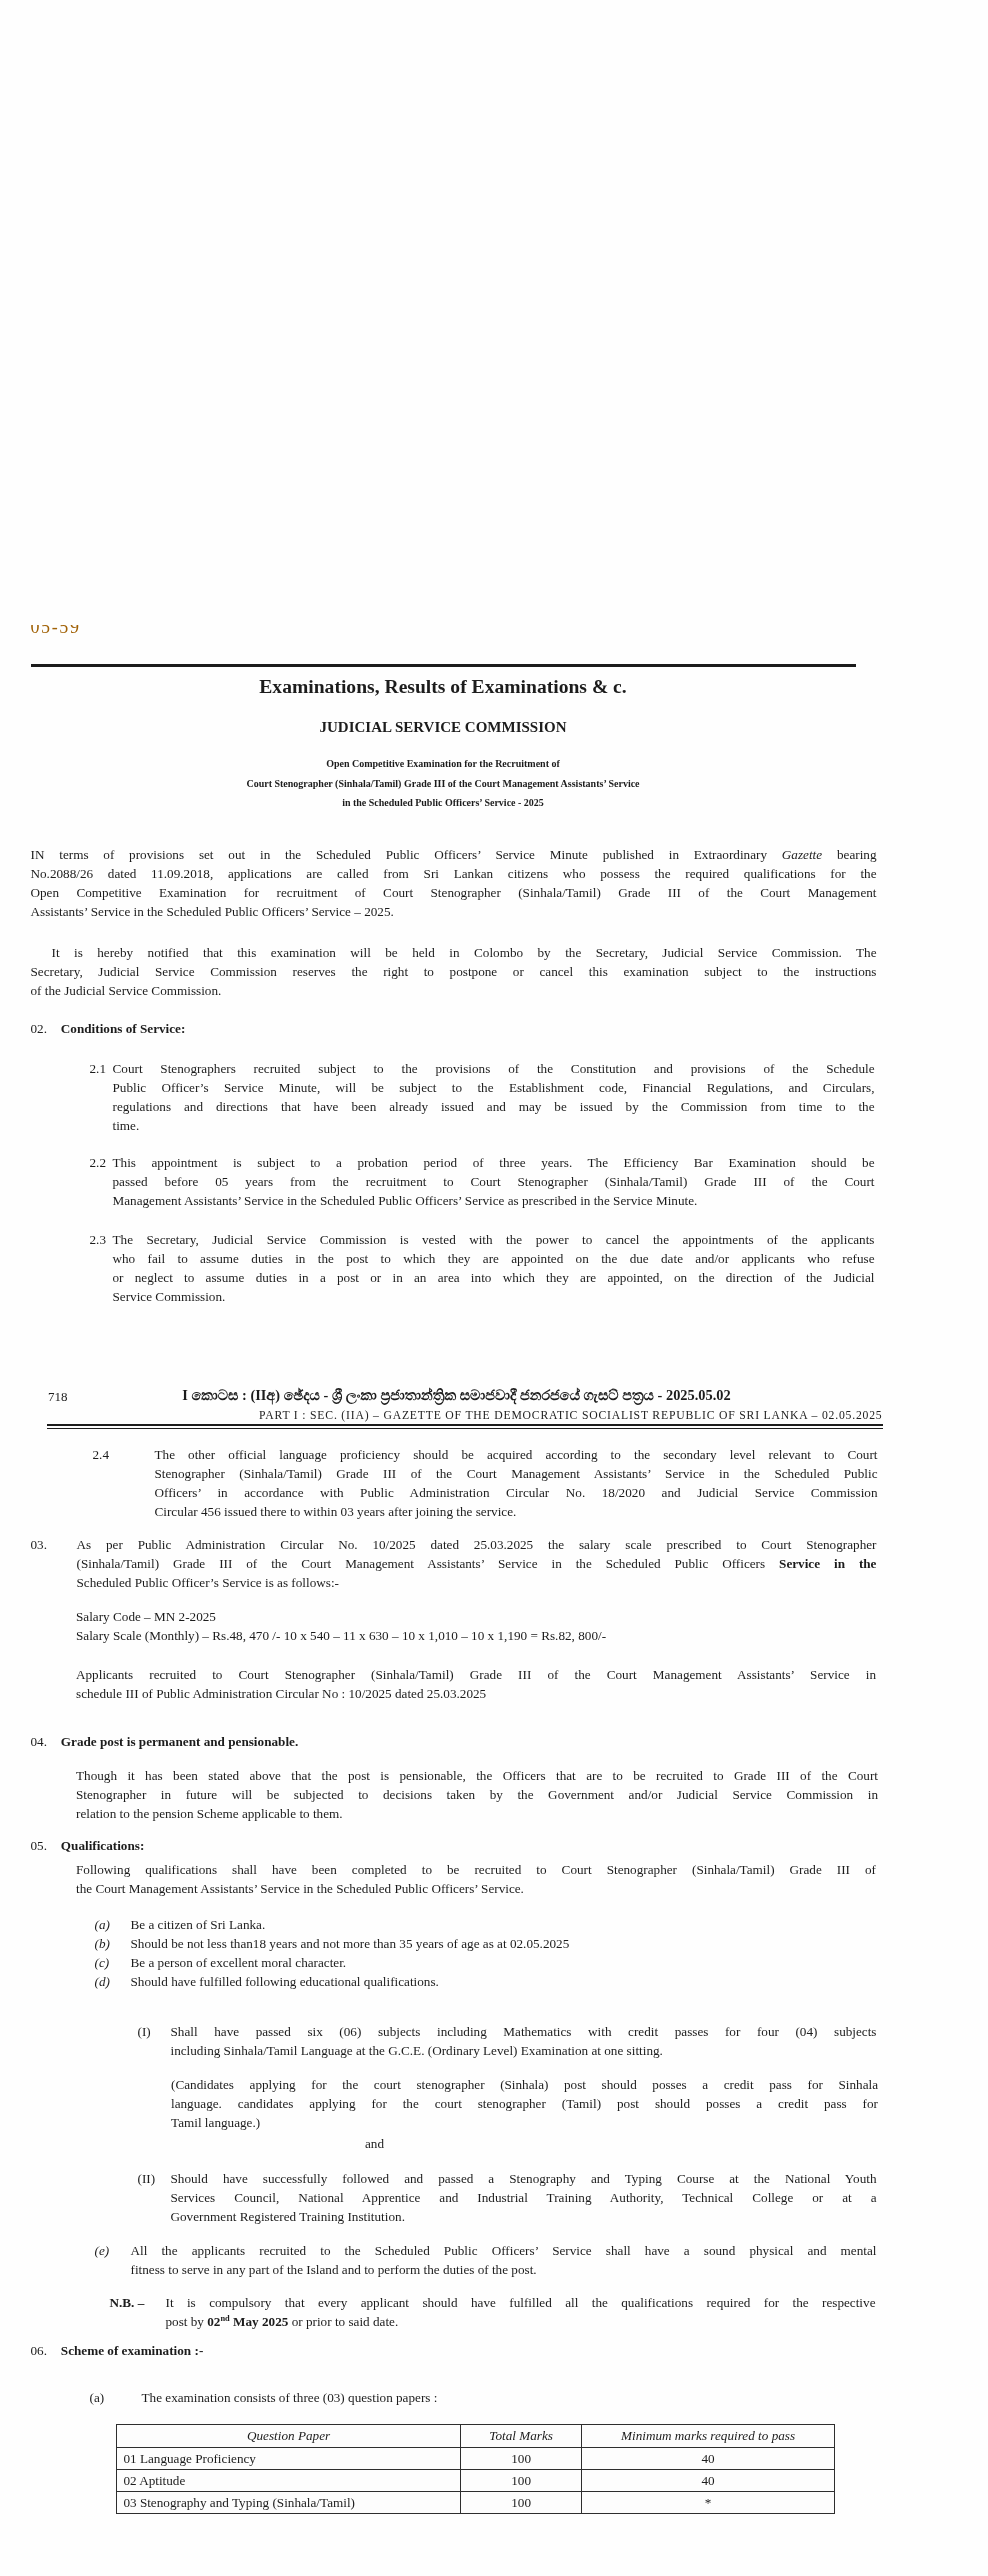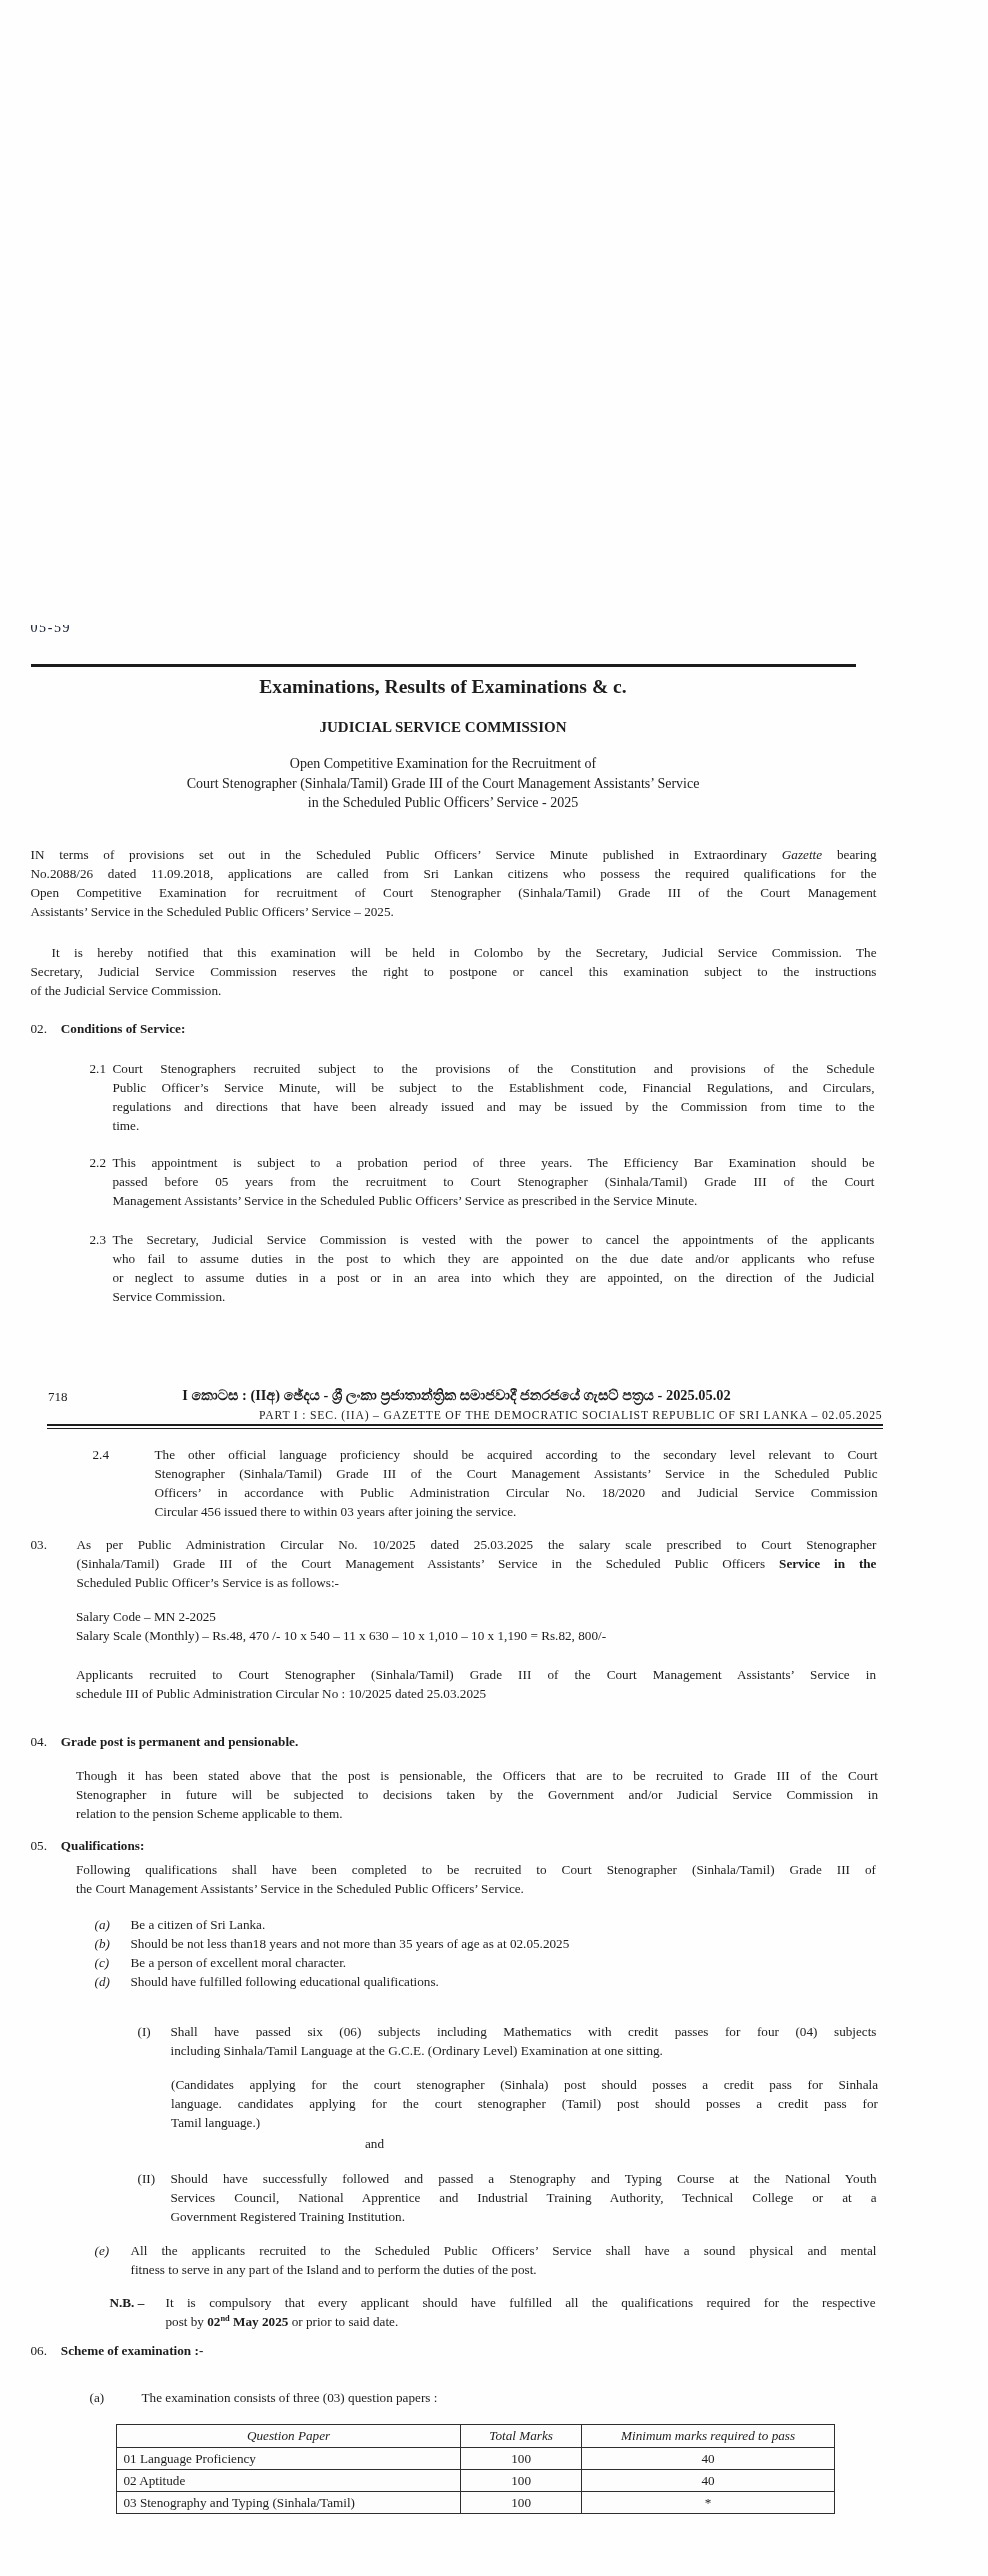"05-59" .cornerwrap .cm { color: #0f172a -> #a16207; font-size: 14px -> 18px }
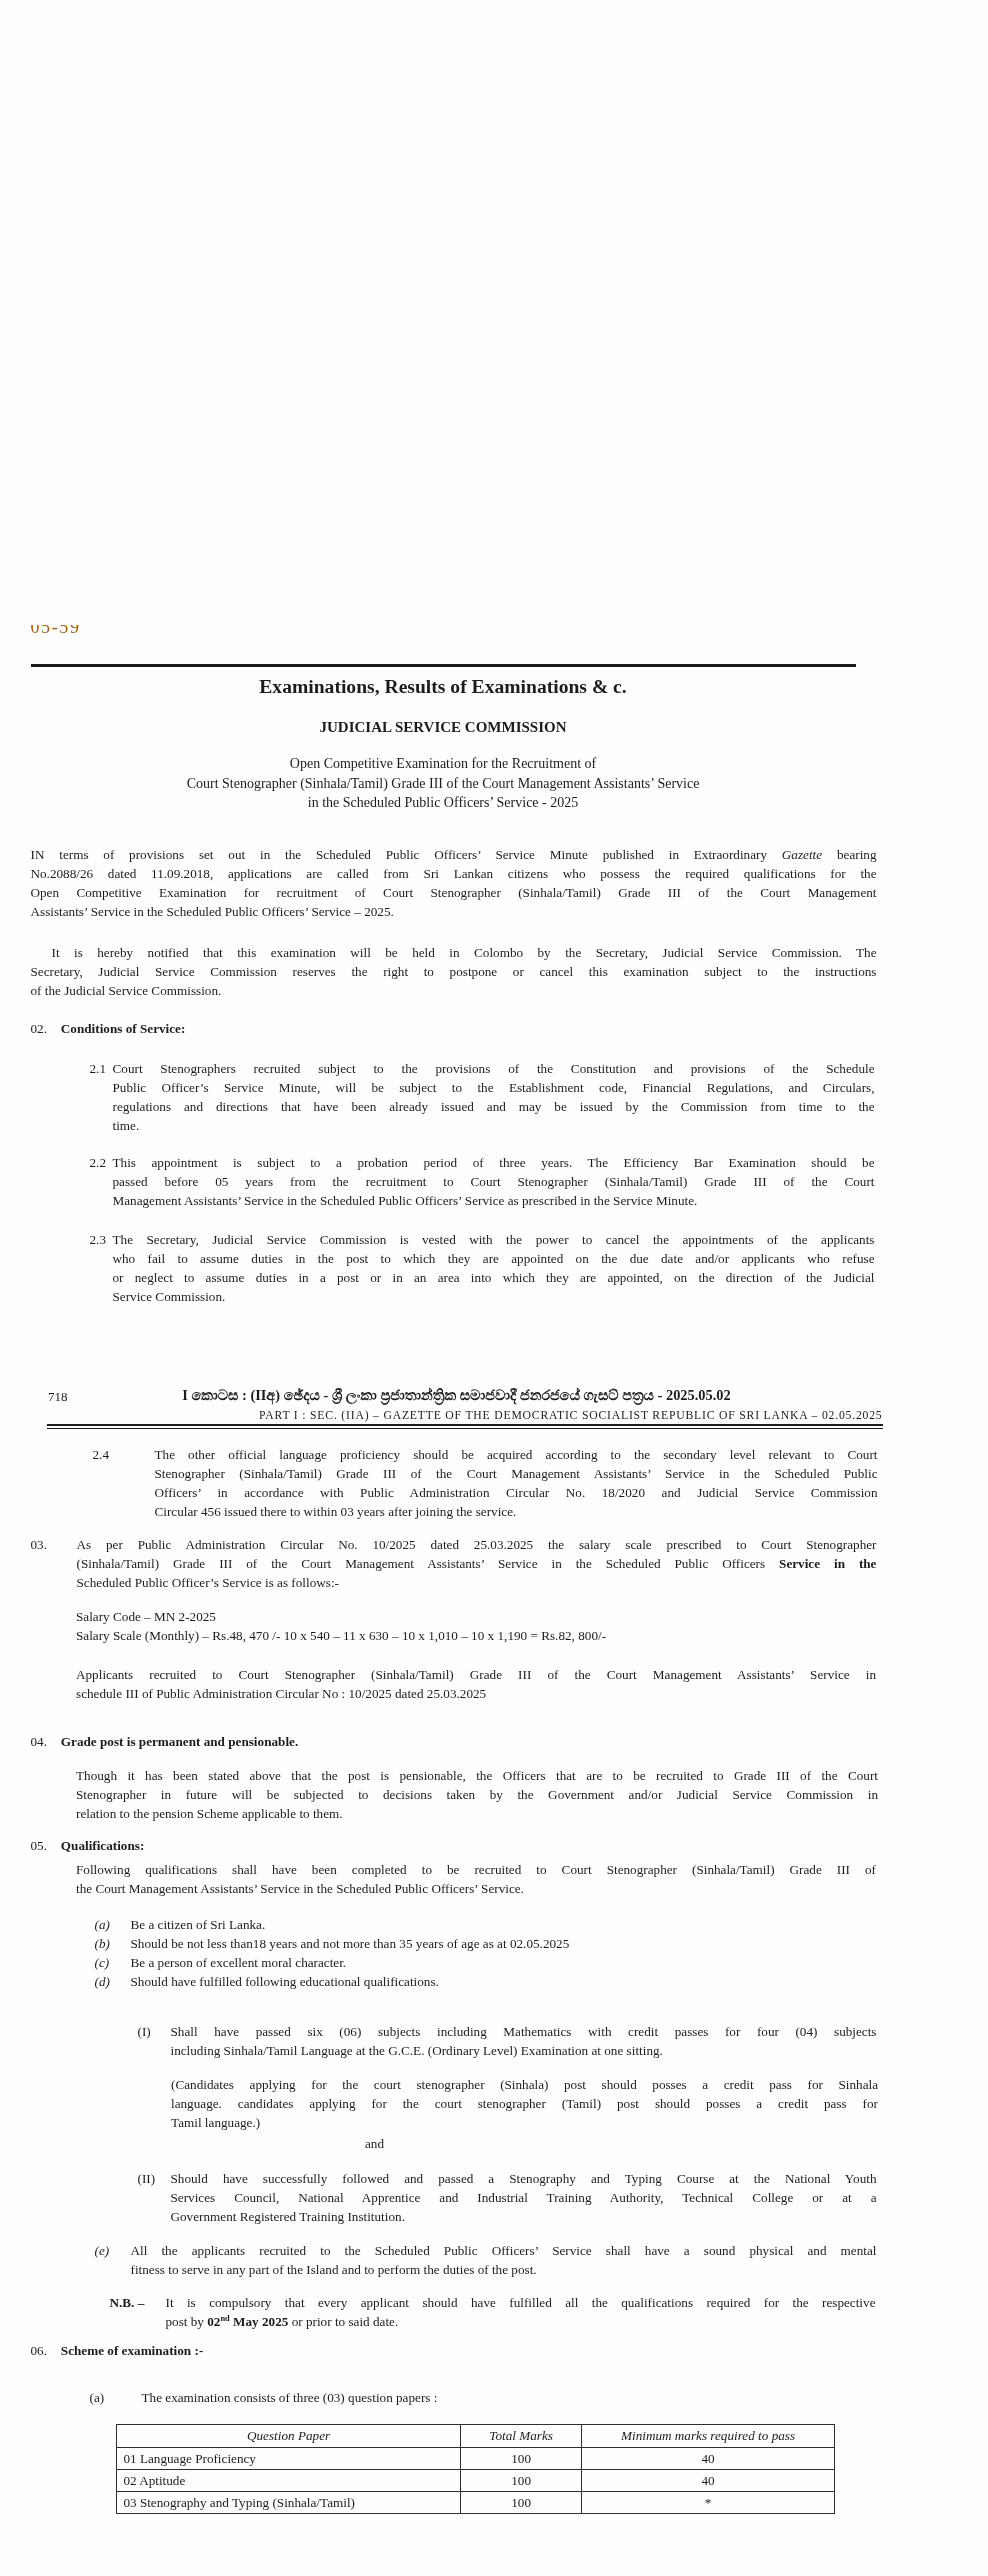"Open Competitive Examination for the" .h3 { font-size: 14px -> 10px; font-weight: normal -> bold }
